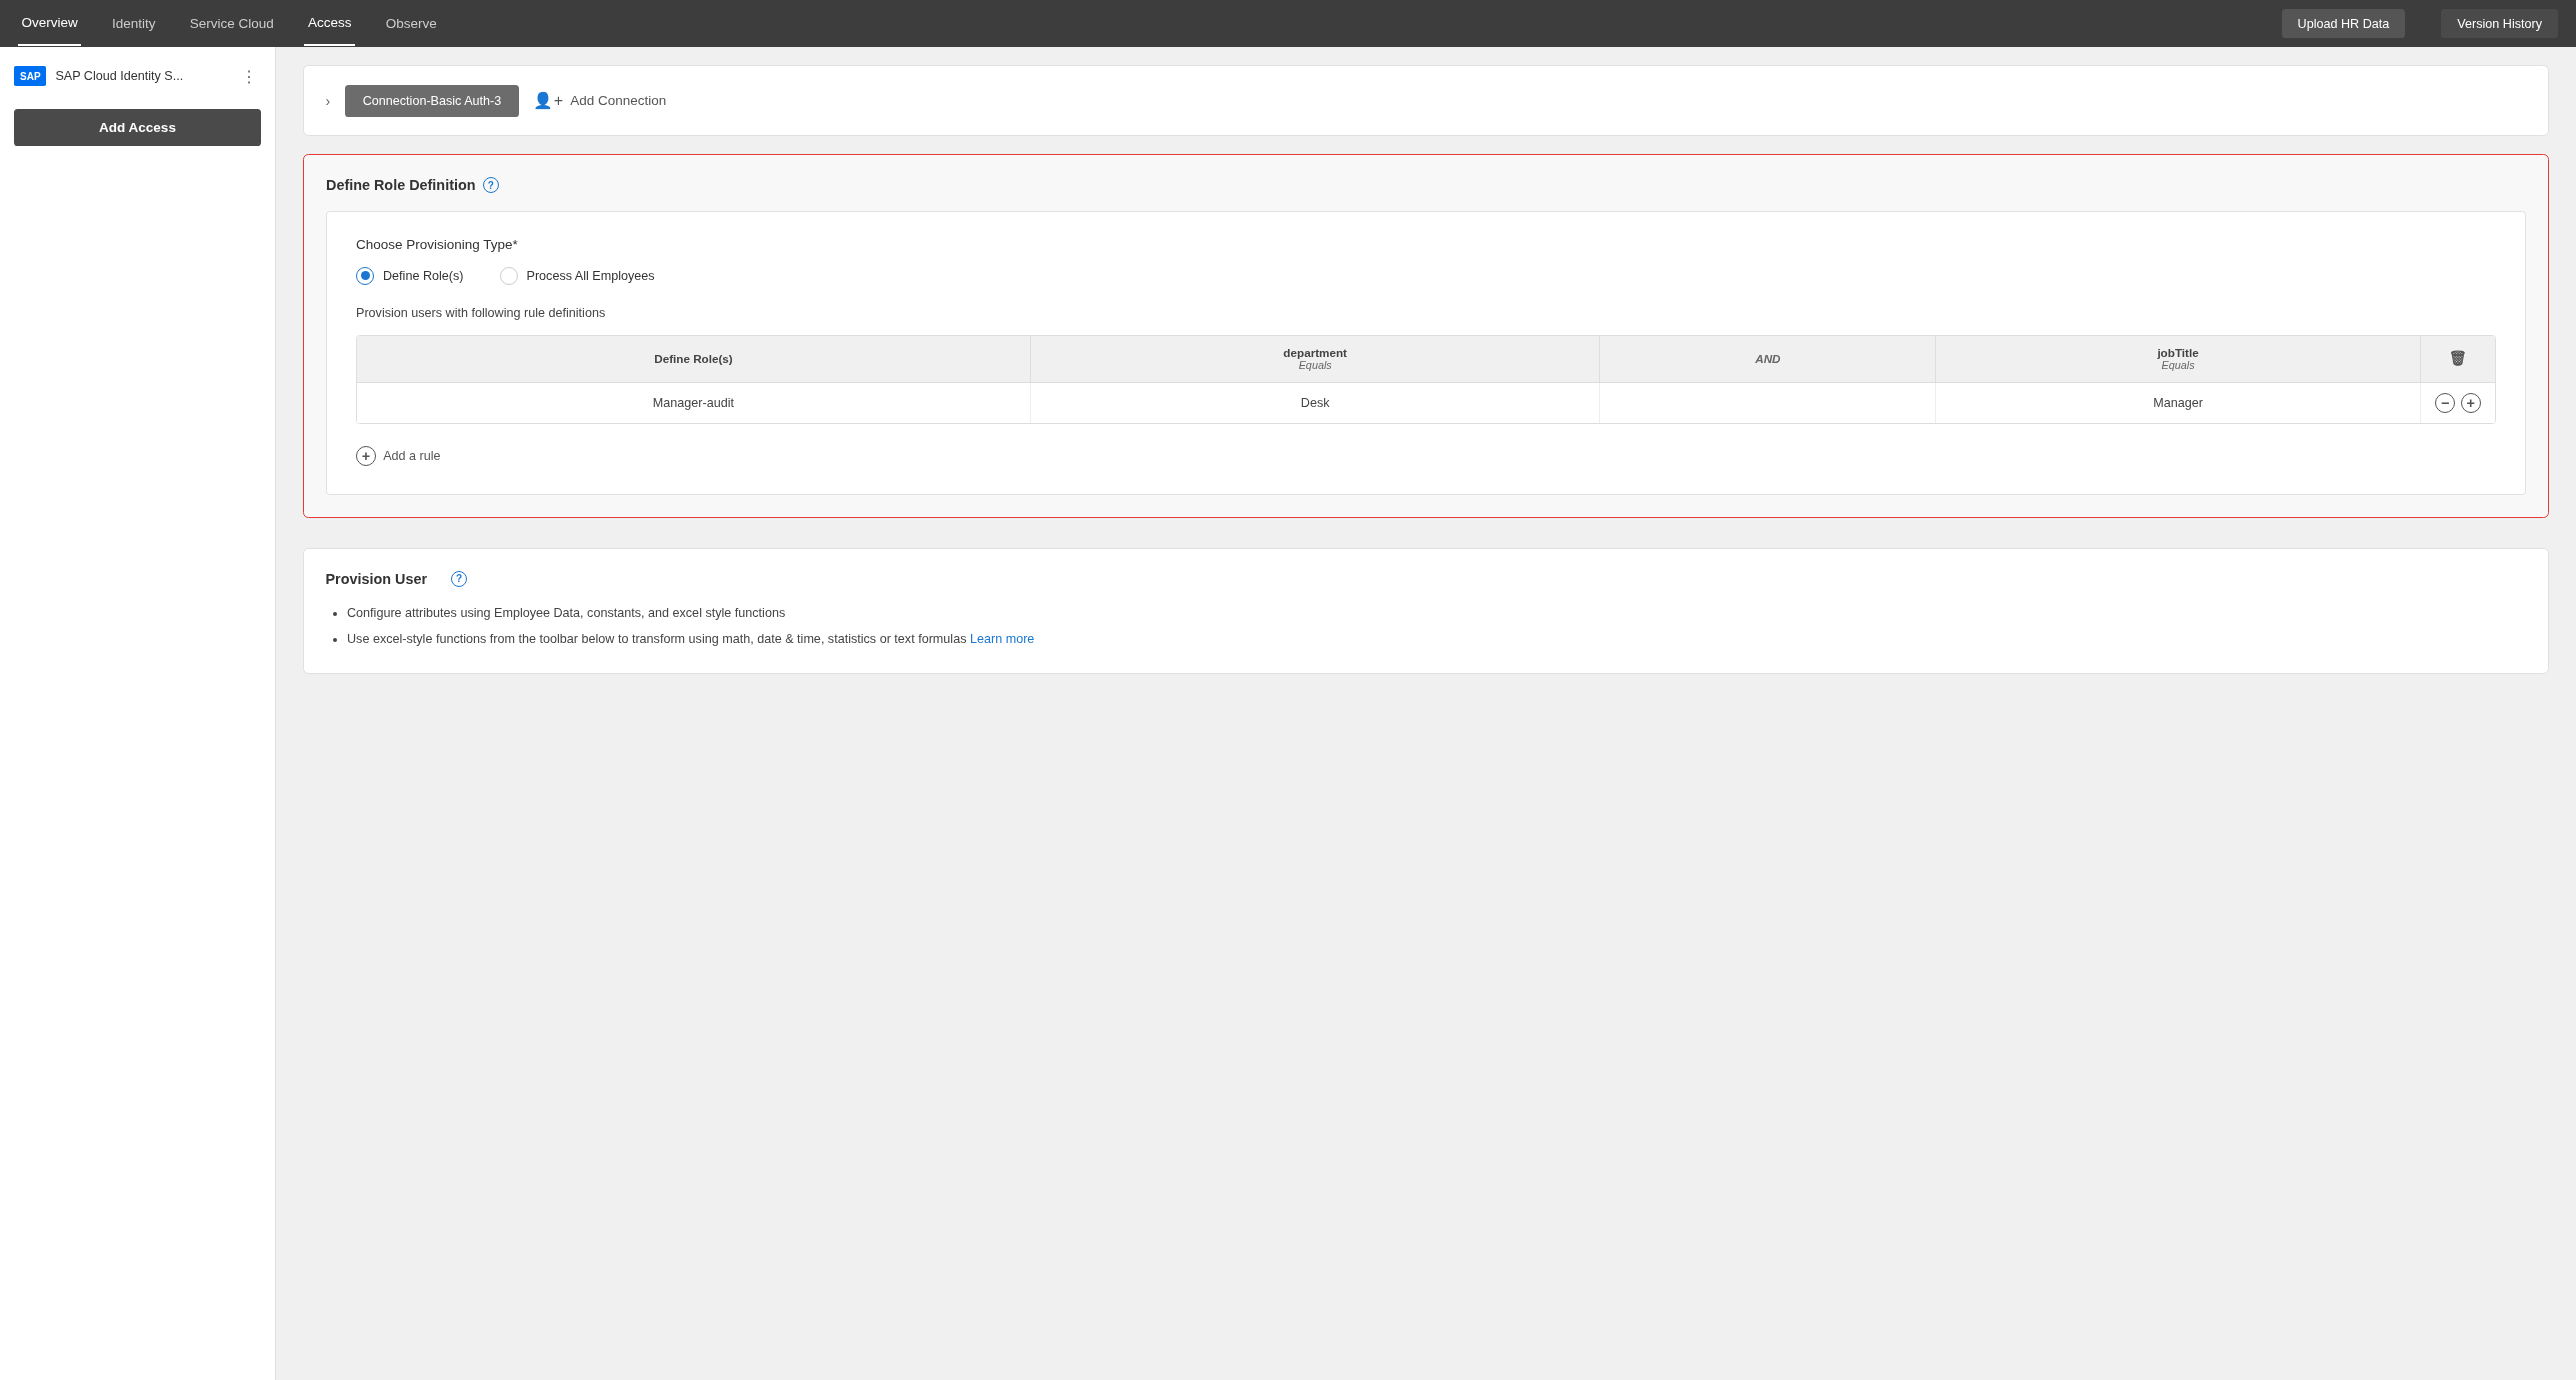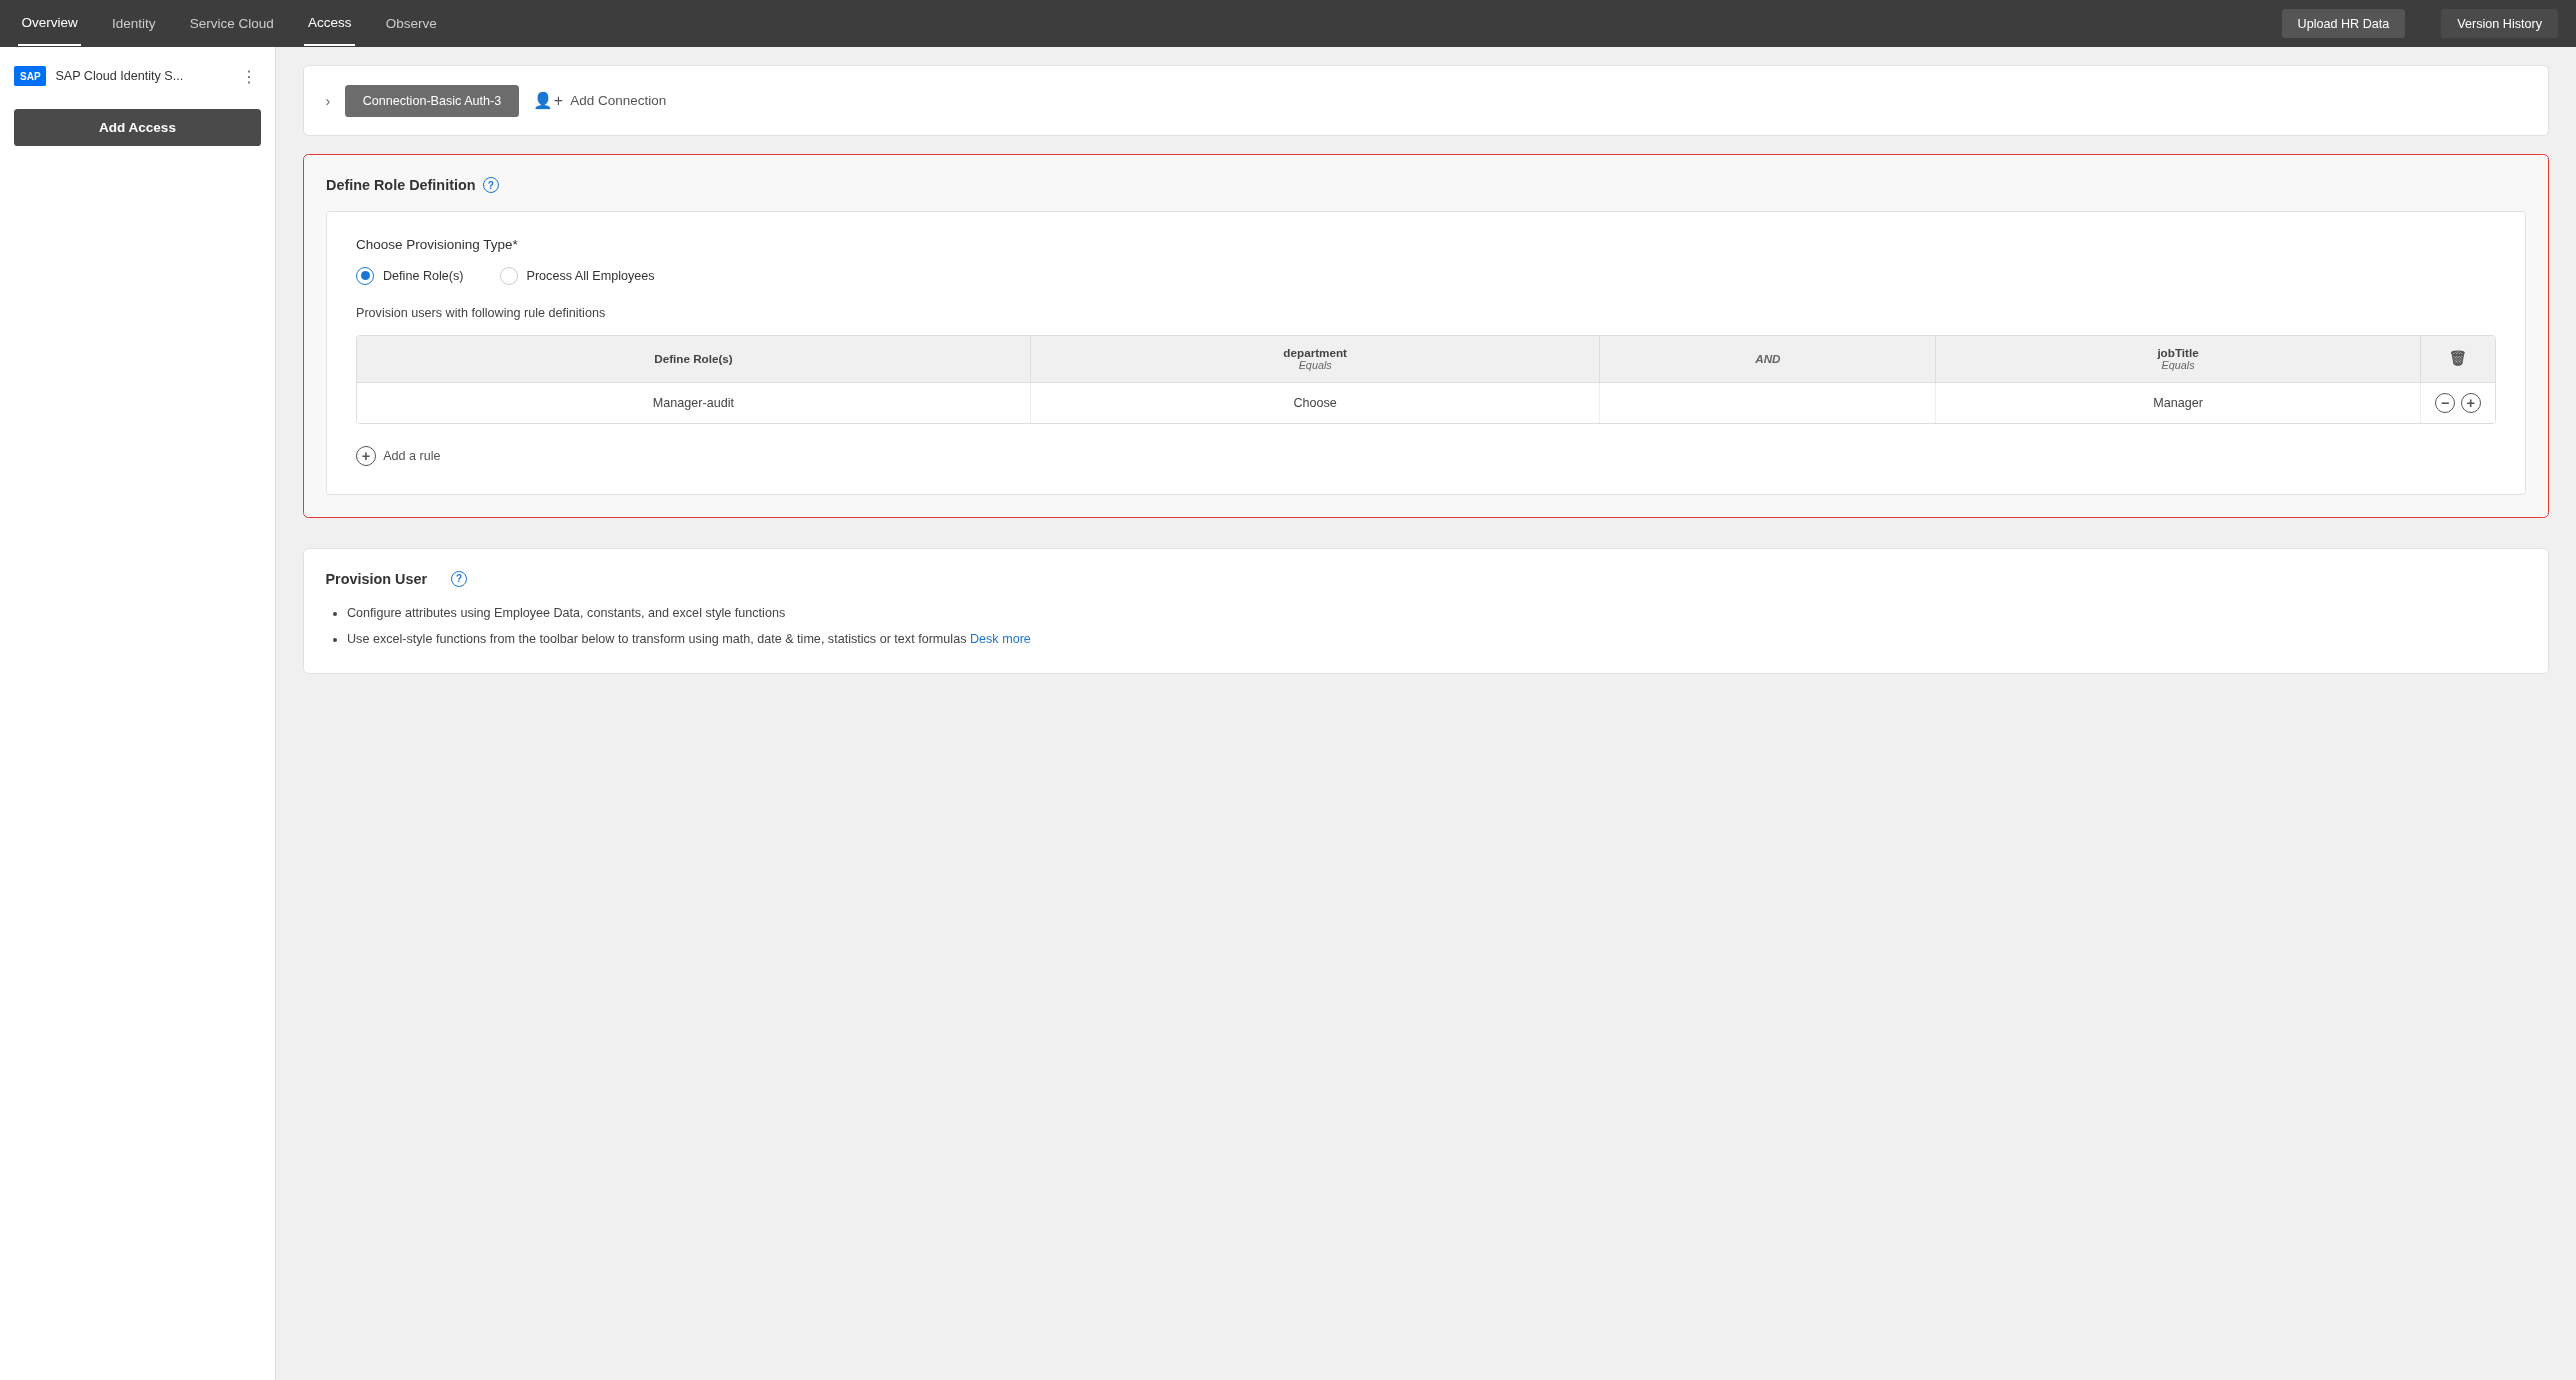"Choose" td { text: Choose -> Desk }
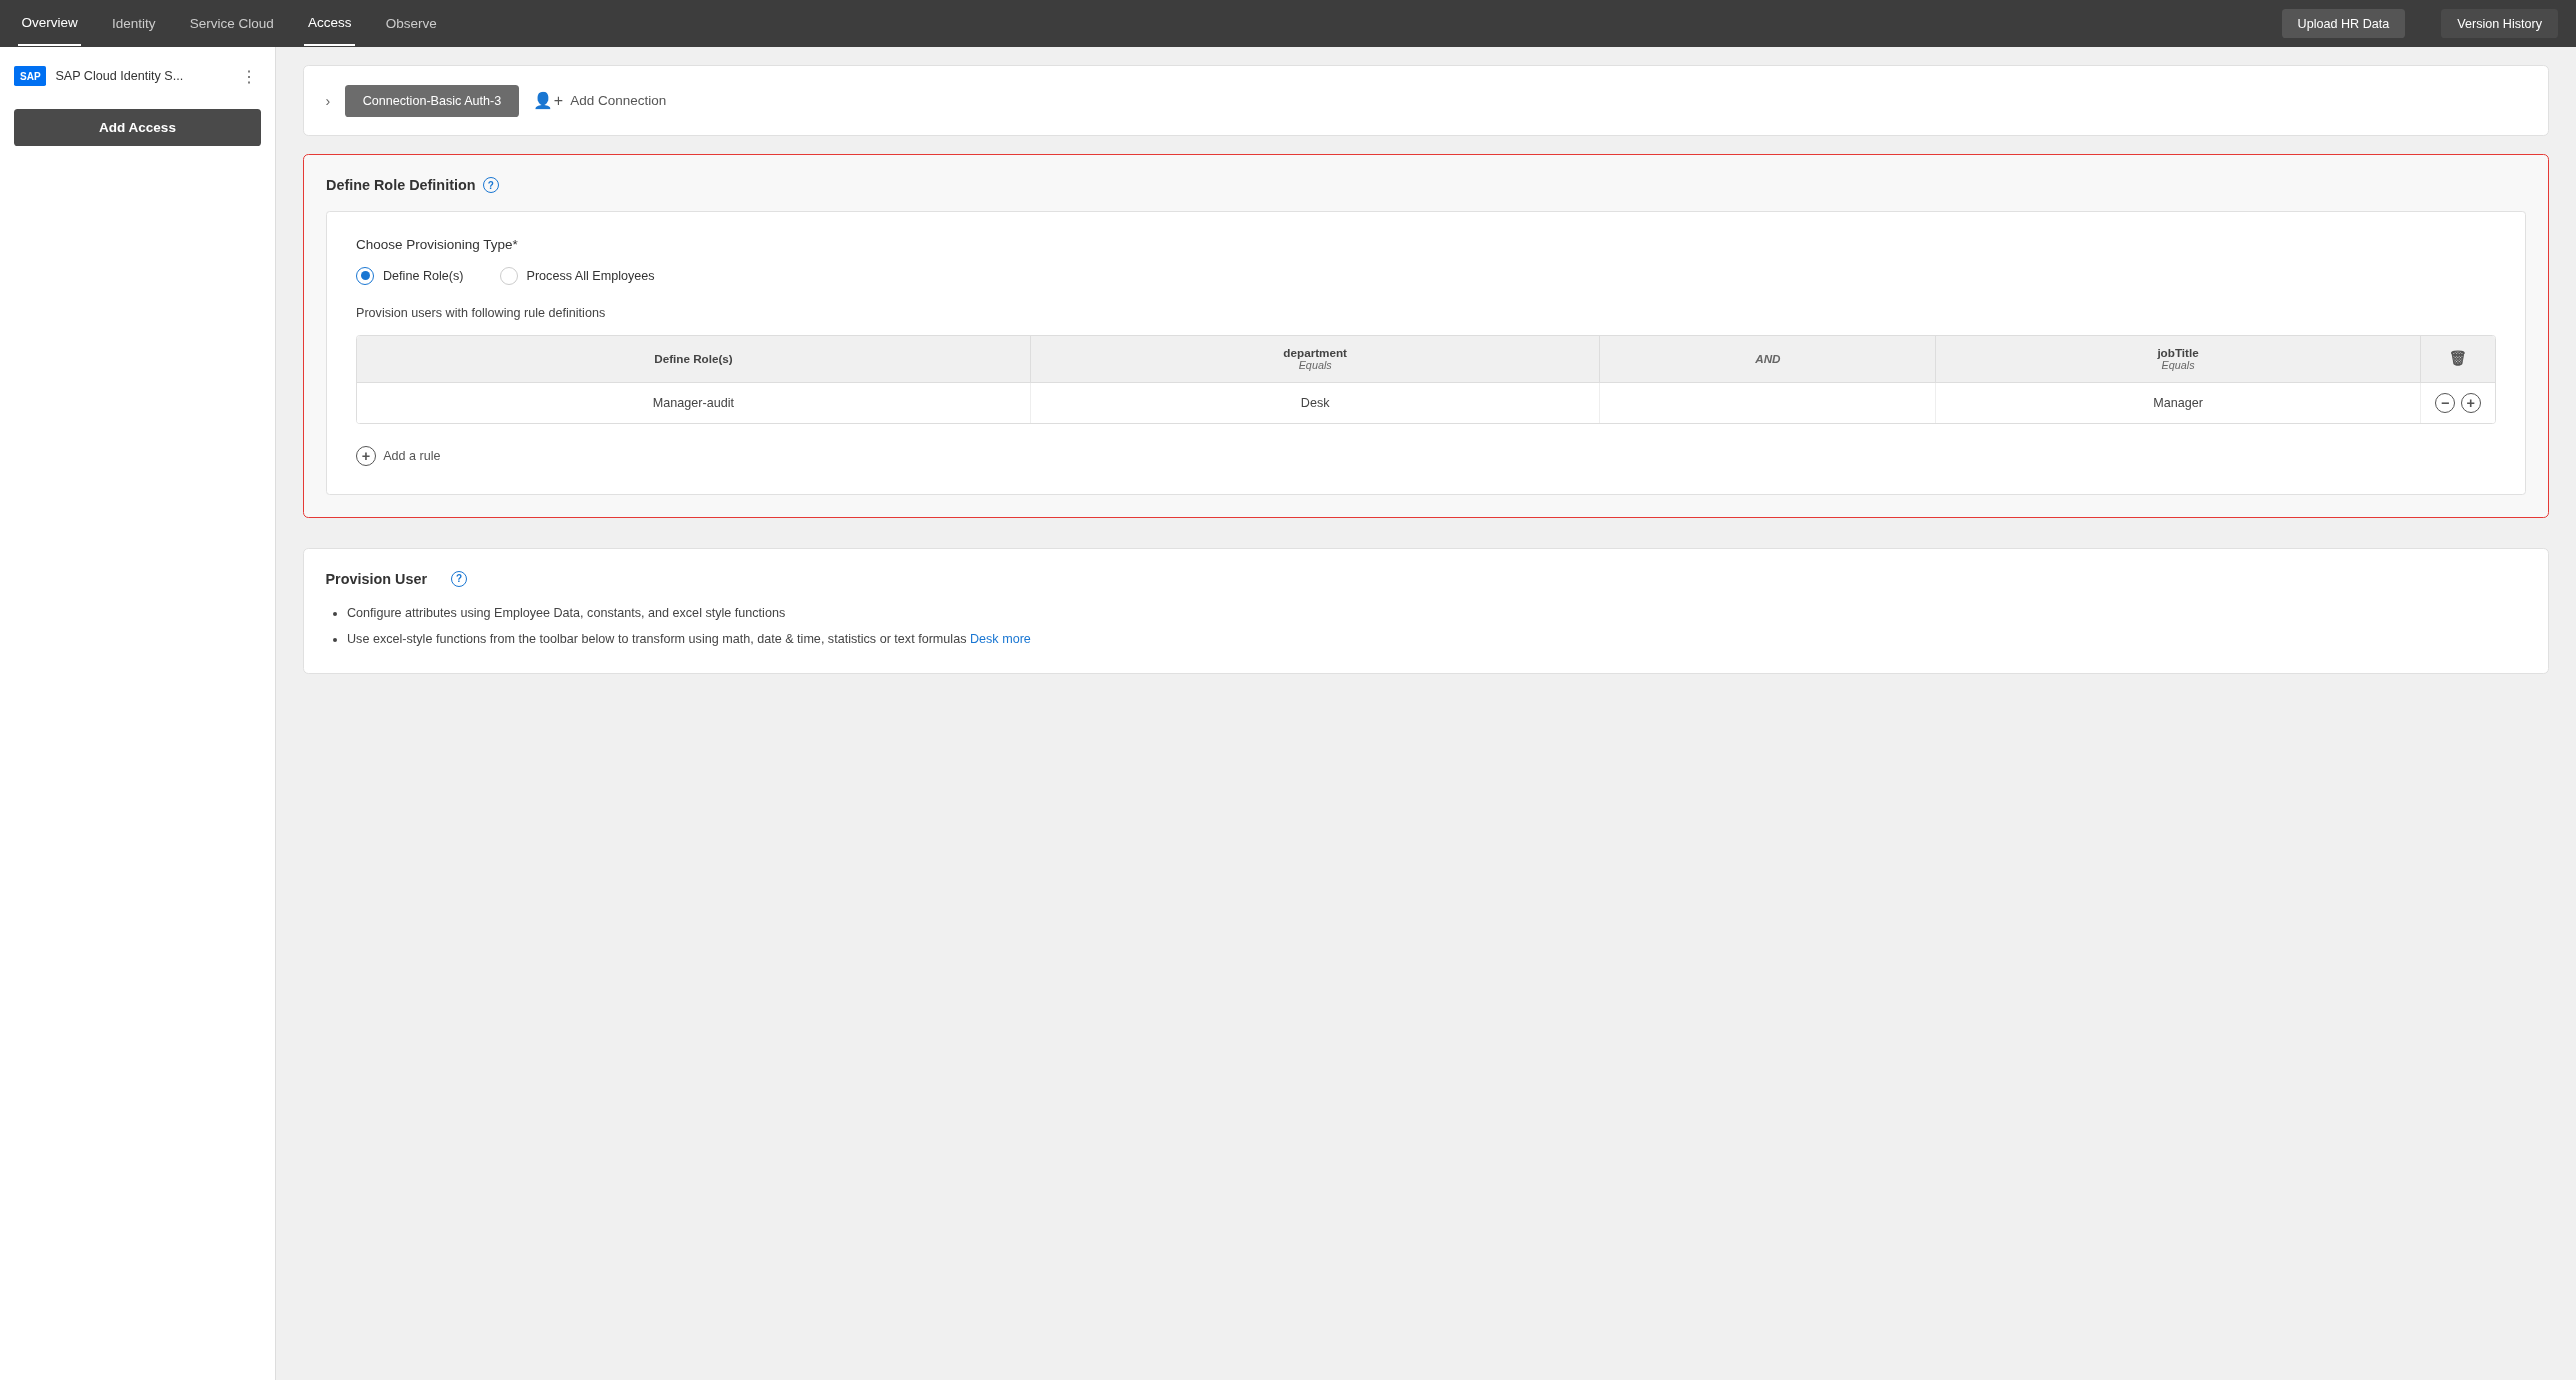"Desk more" a.learn-more { text: Desk -> Learn }
